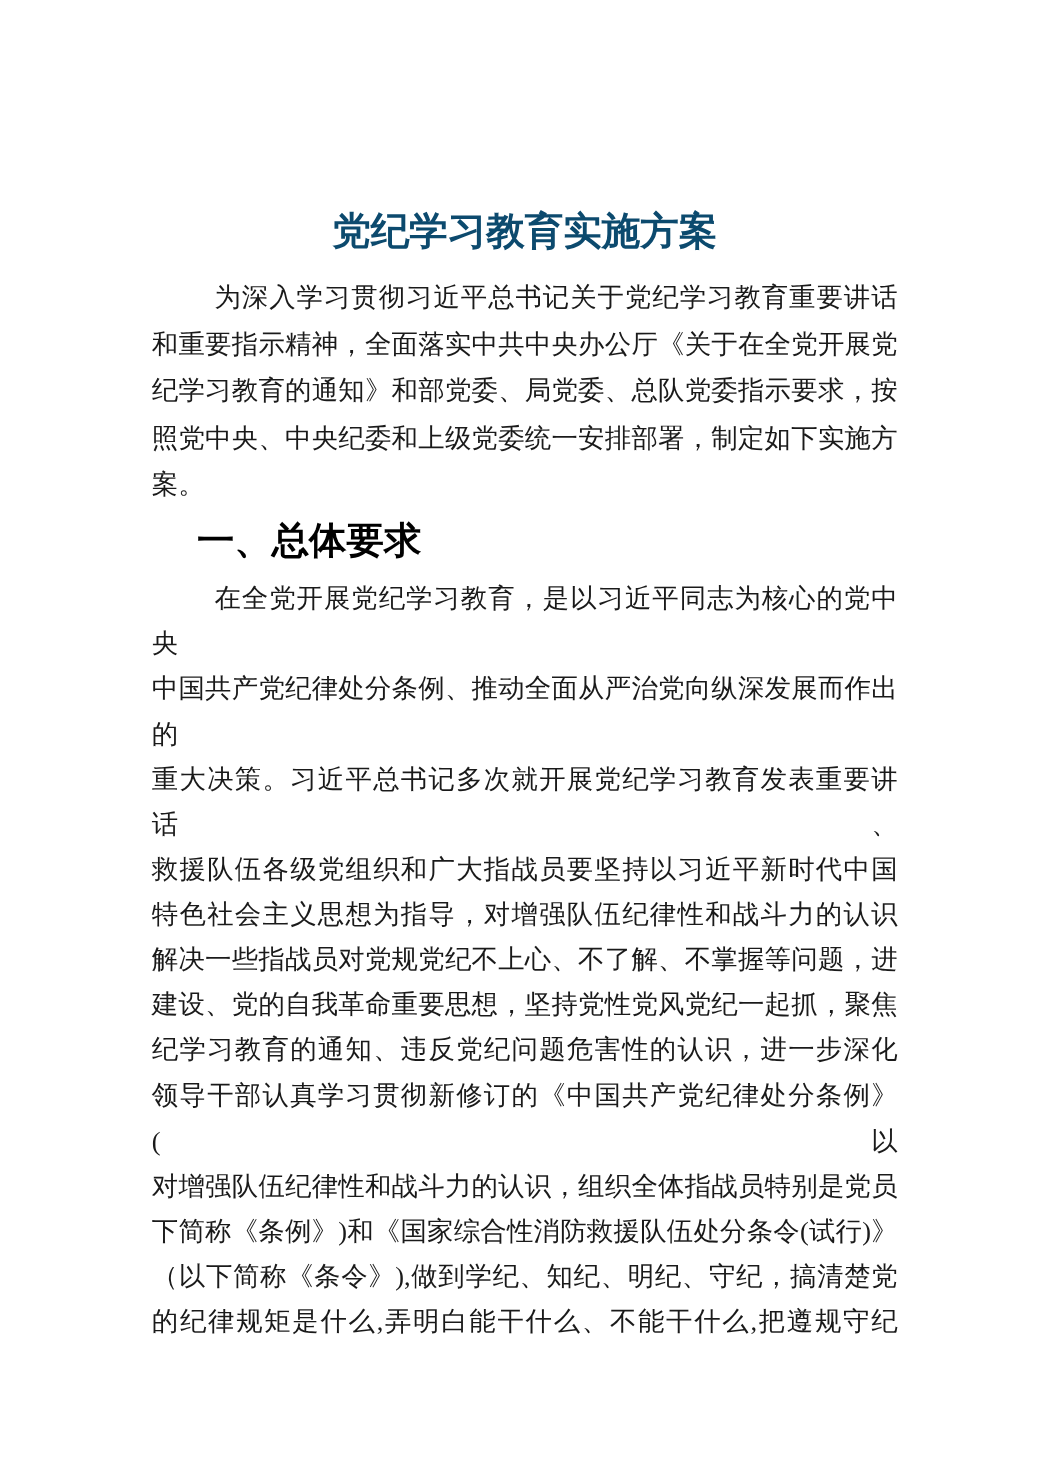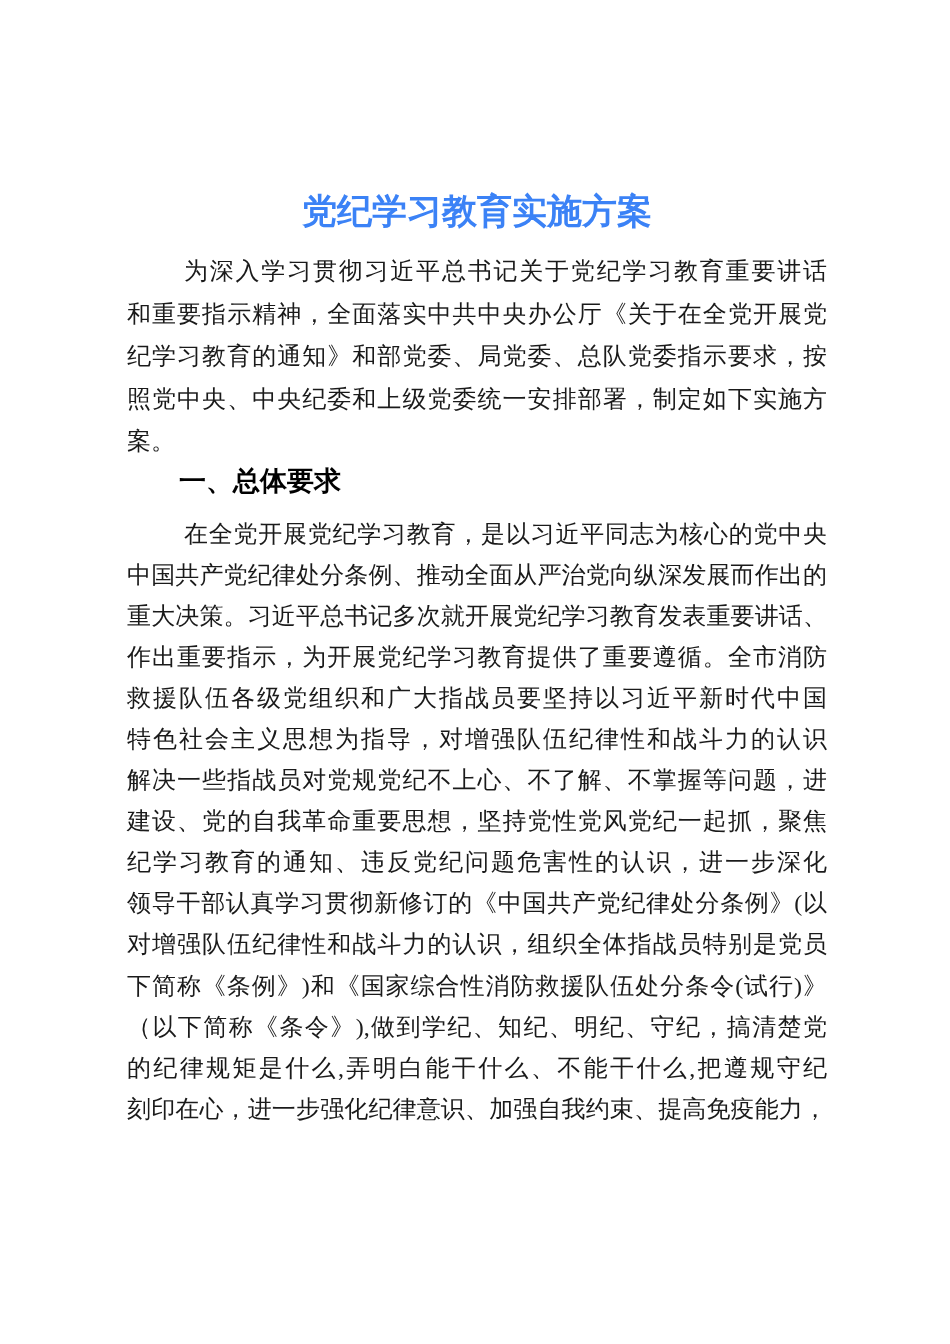"党纪学习教育实施方案" .doc-title { color: #3b82f6 -> #0c4a6e }
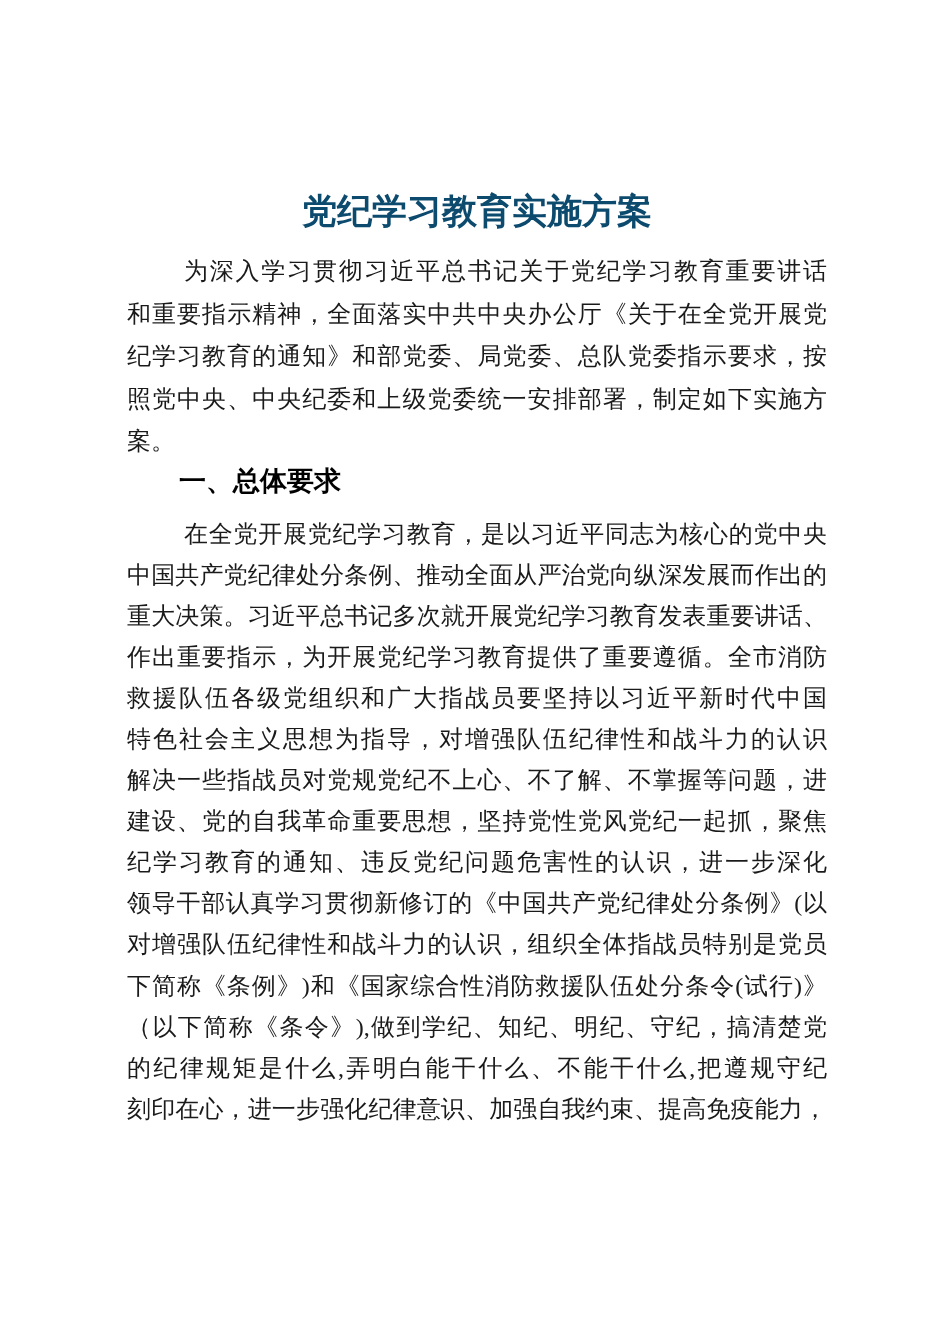"为深入学习贯彻习近平总书记关于党纪学习教育重要讲话" .para { margin: 0 -> 11px }
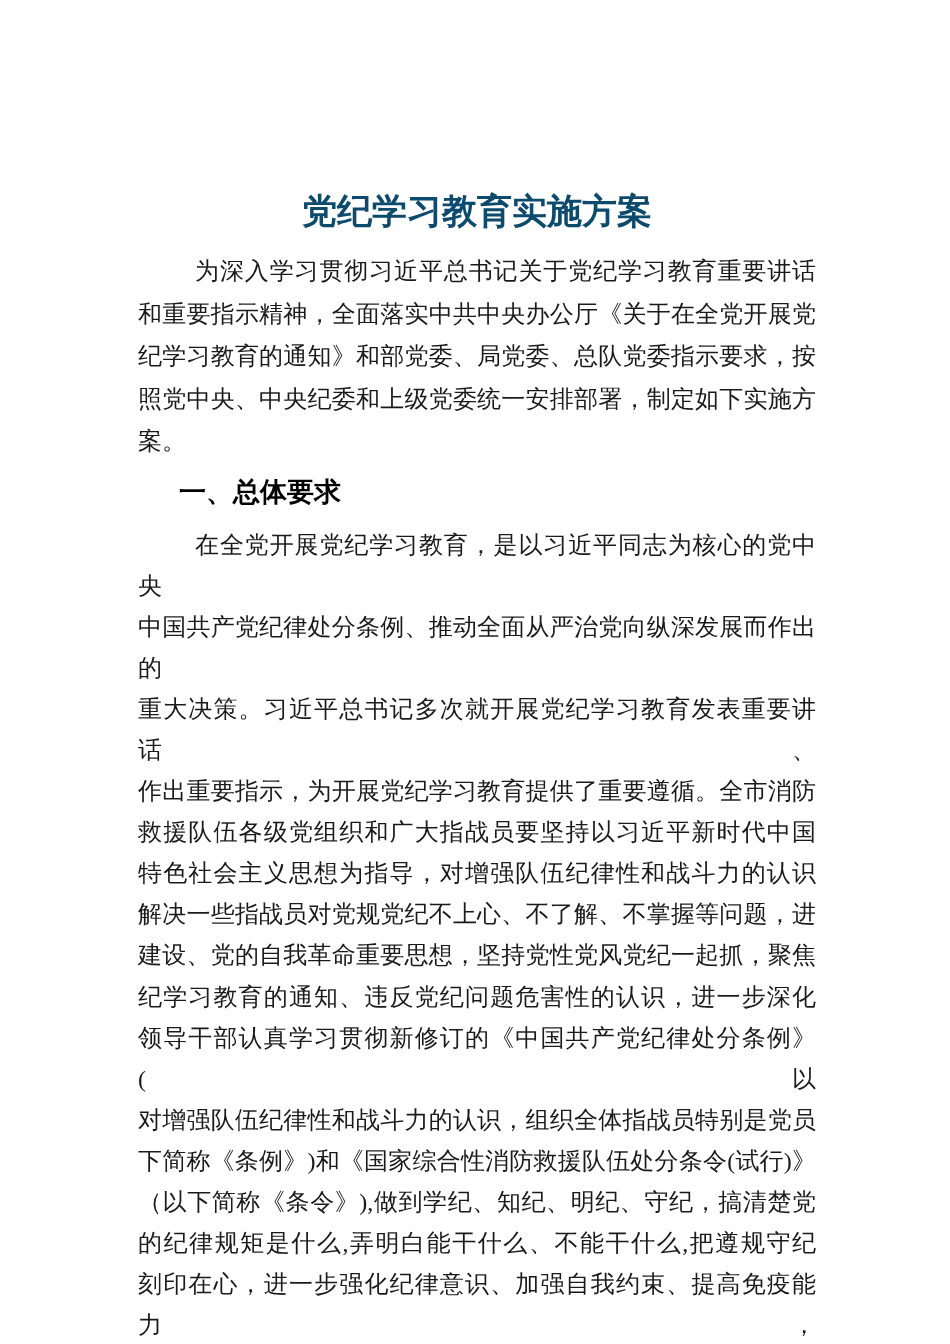"一、总体要求" .section-heading { font-size: 27px -> 34px }
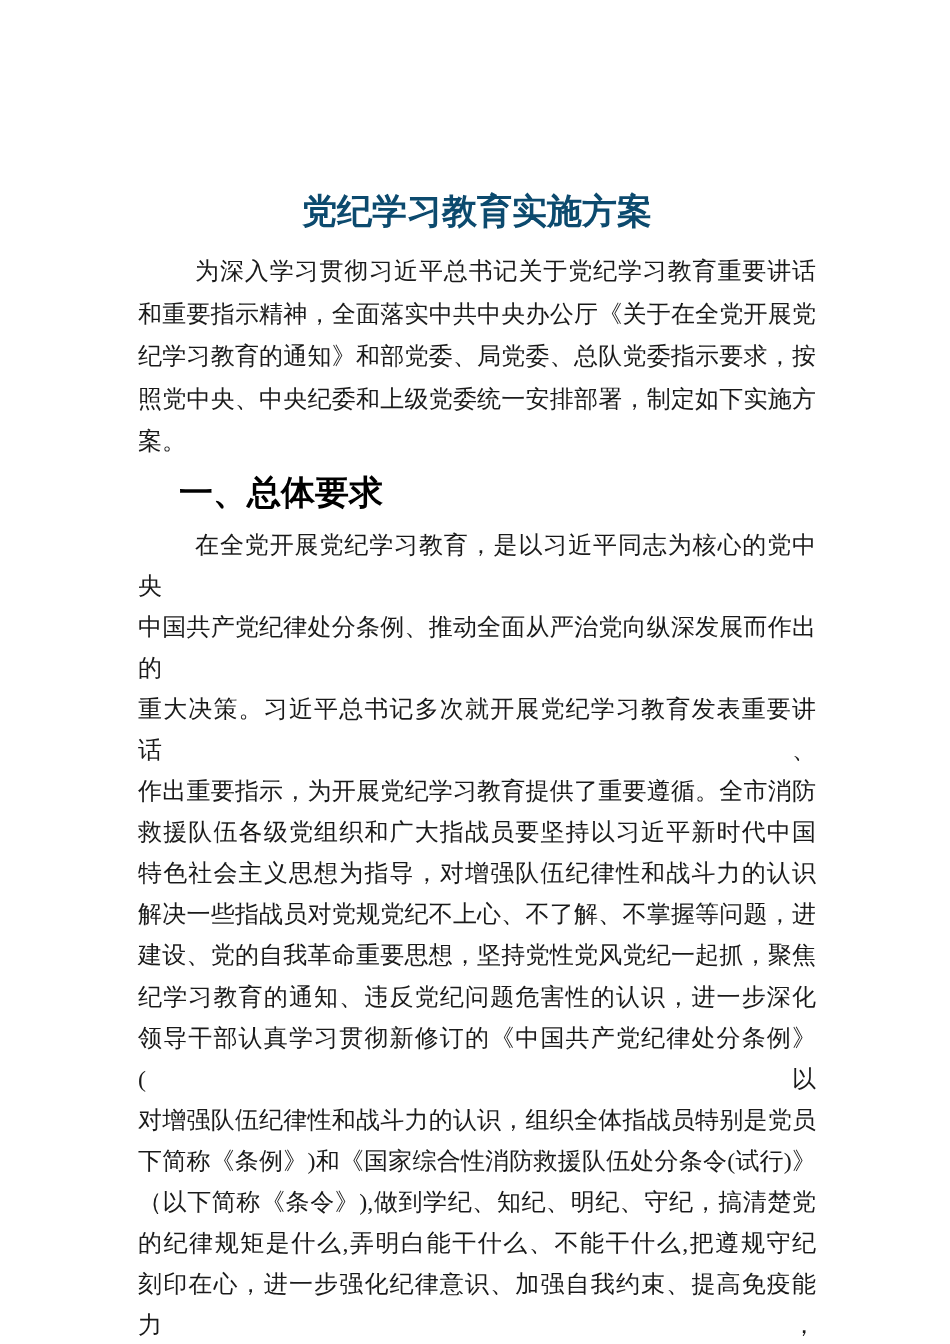"作出重要指示，为开展党纪学习教育提供了重要遵循。全市消防" div.line { html: <div>作出重要指示，为开展党纪学习教育提供了重要遵循。全市消防</div> -> none }
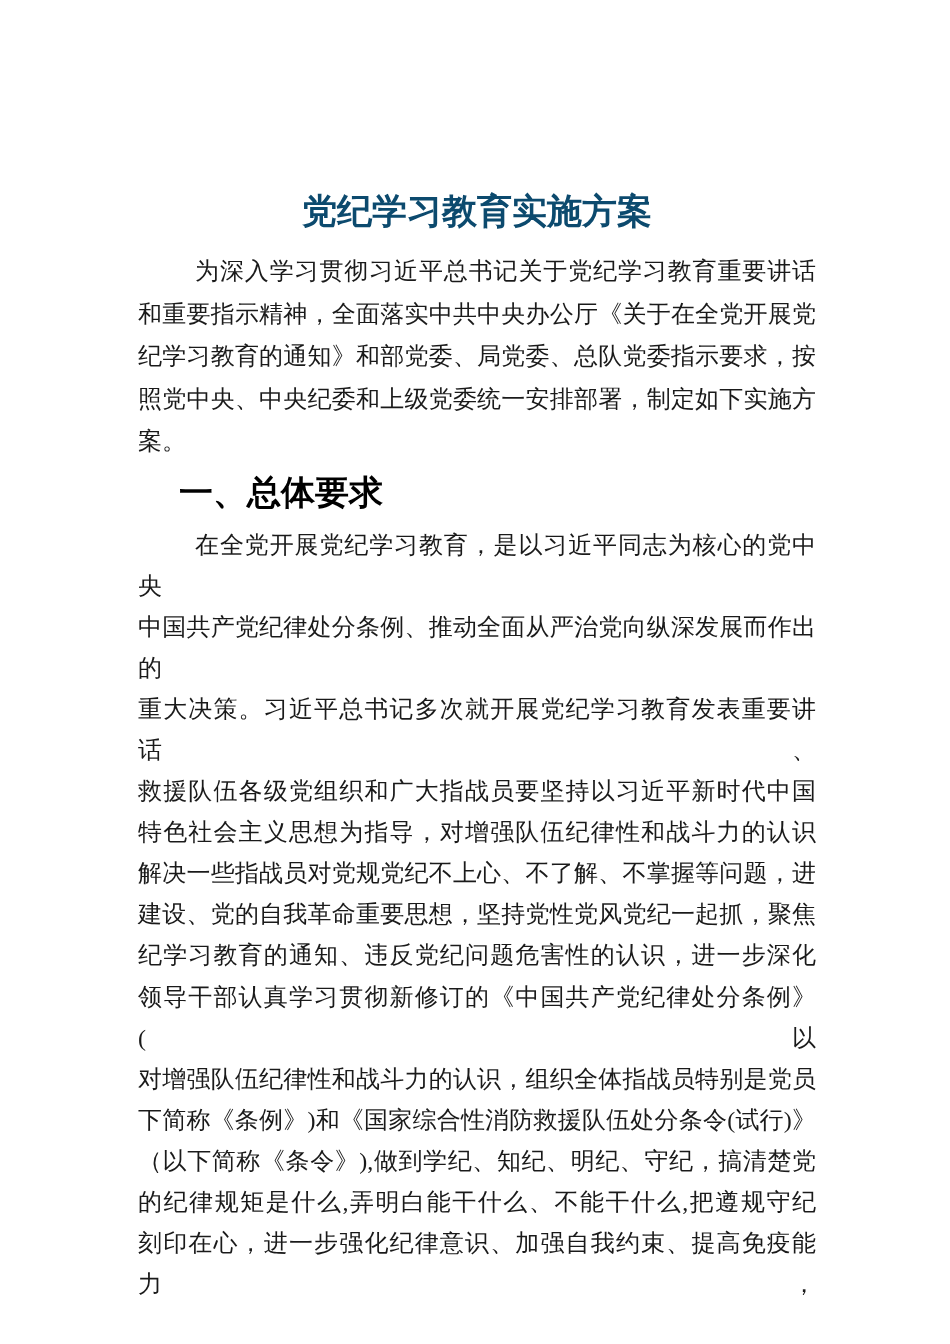"刻印在心，进一步强化纪律意识、加强自我约束、提高免疫能力，" div.line { html: <div>刻印在心，进一步强化纪律意识、加强自我约束、提高免疫能力，</div> -> none }
